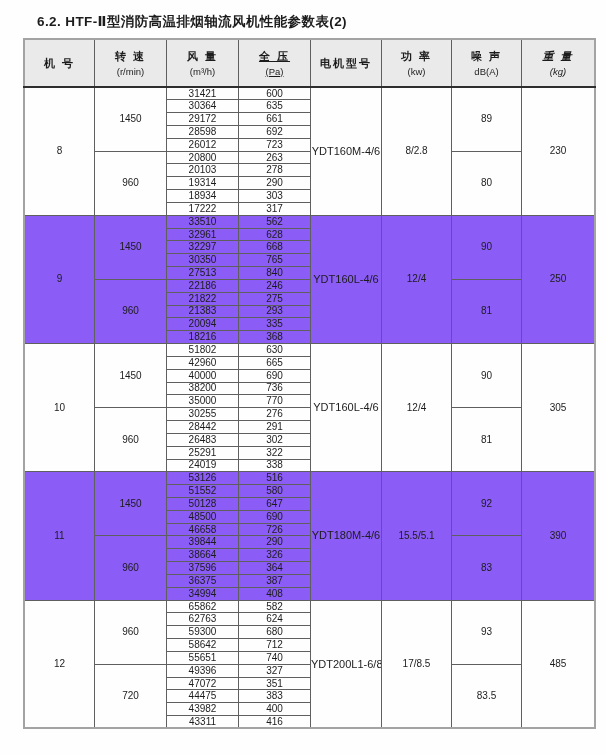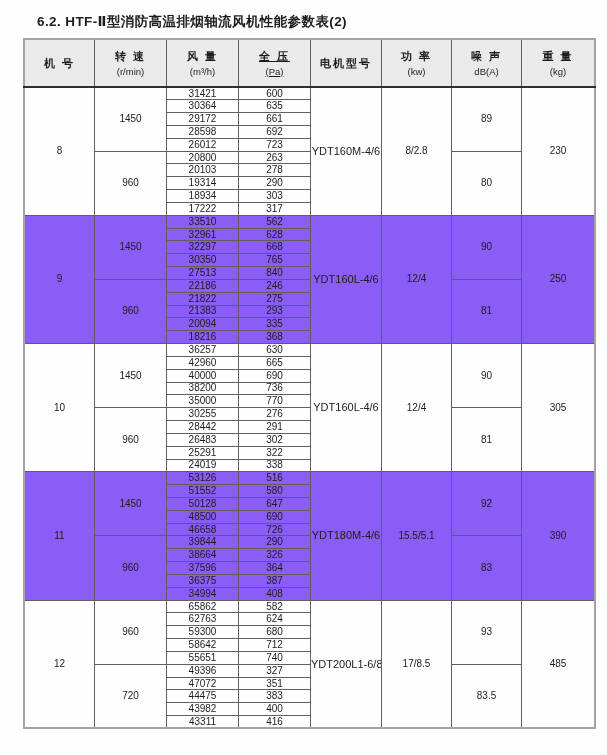"重 量" th:nth-child(8) { font-style: none -> italic }
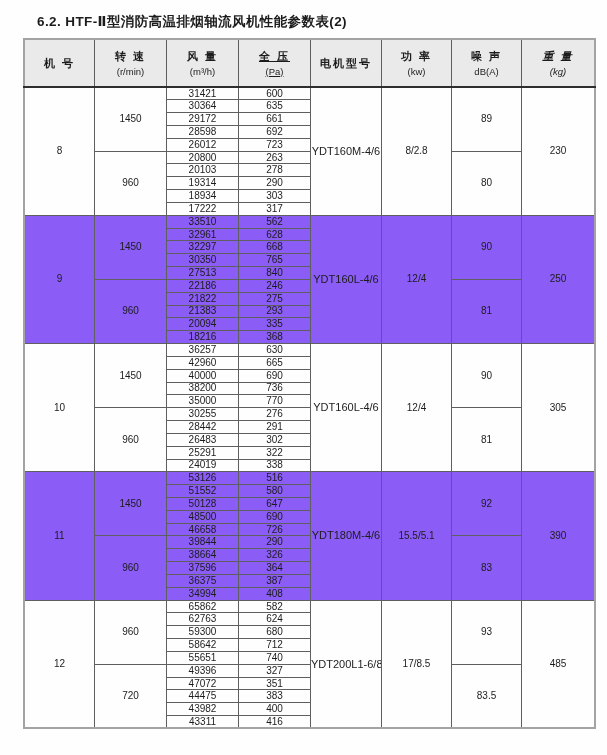"36257" td { text: 36257 -> 51802 }
